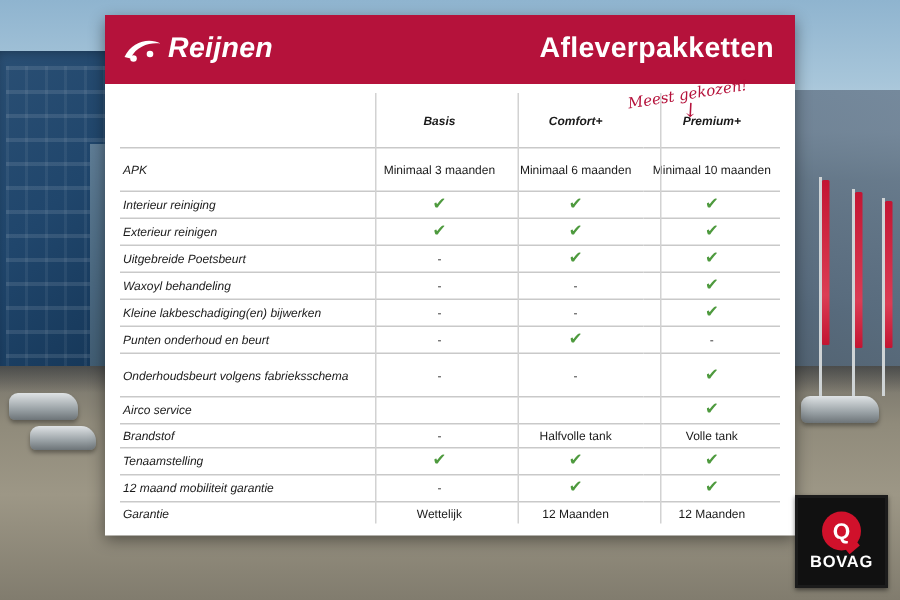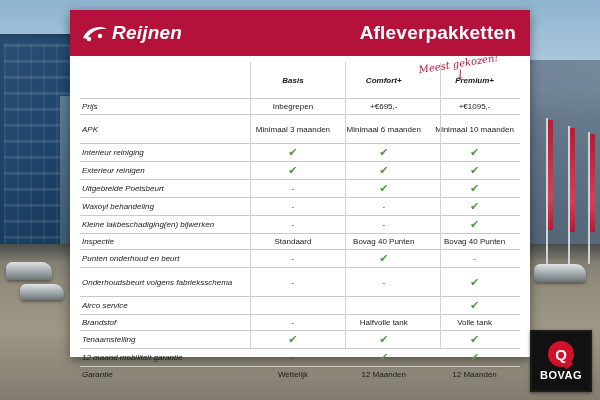"Prijs" tr { html: <tr> <td>Prijs</td> <td>Inbegrepen</td> <td>+€695,-</td> <td>+€1095,-</td> </tr> -> none }
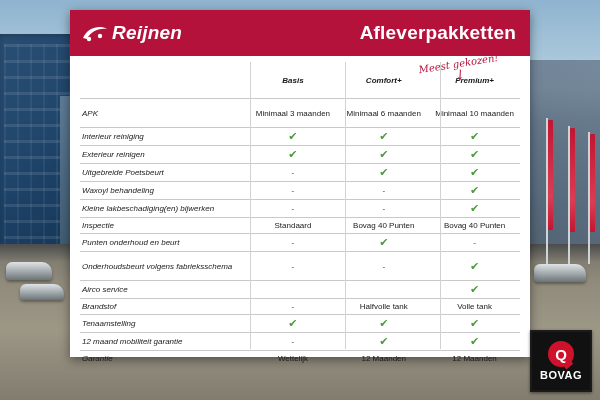"Inspectie" tr { html: <tr> <td>Inspectie</td> <td>Standaard</td> <td>Bovag 40 Punten</td> <td>Bovag 40 Punten</td> </tr> -> none }
